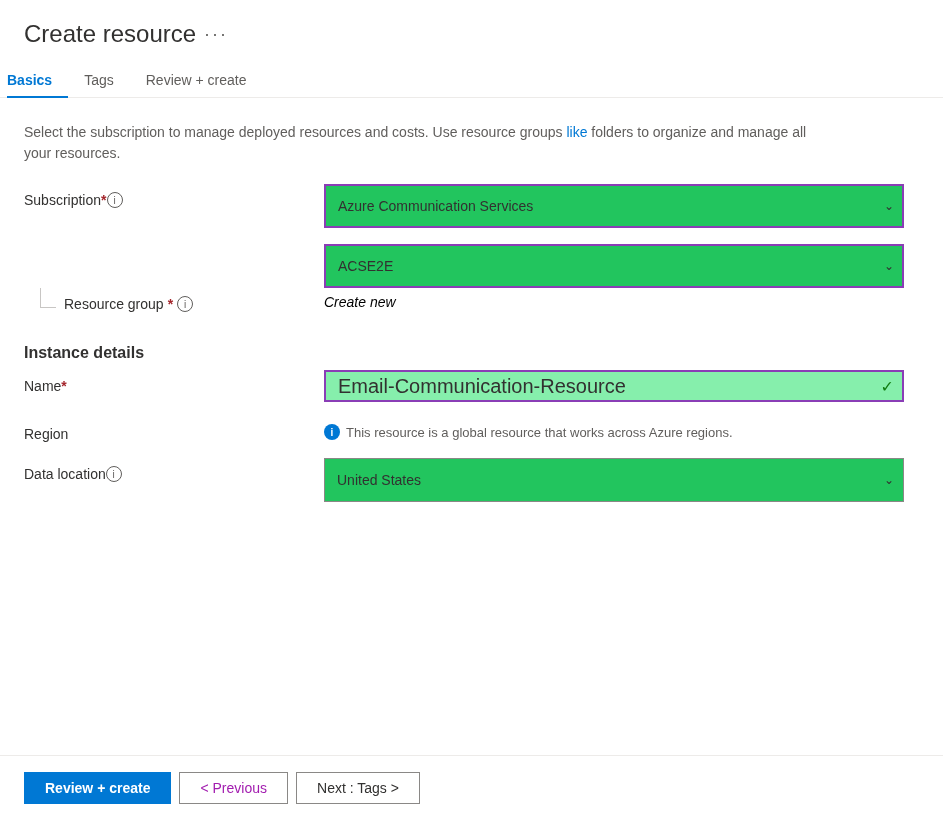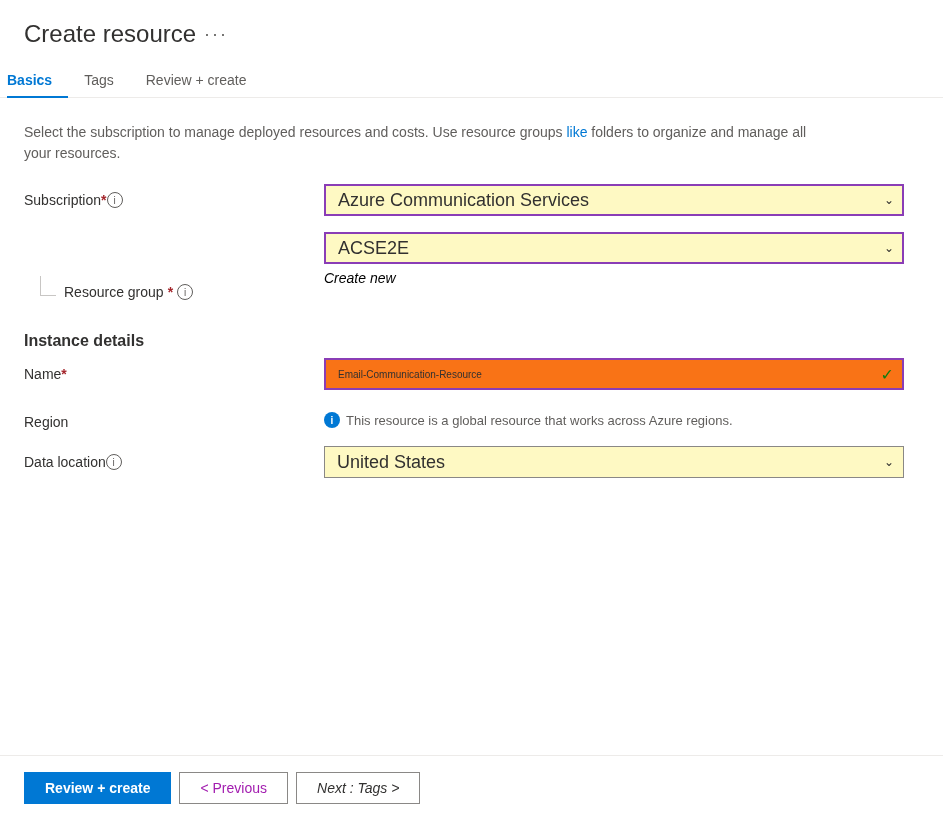"Azure Communication Services" .select-wrapper select { background: #fef9c3 -> #22c55e; font-size: 18px -> 14px; height: 32px -> 44px }
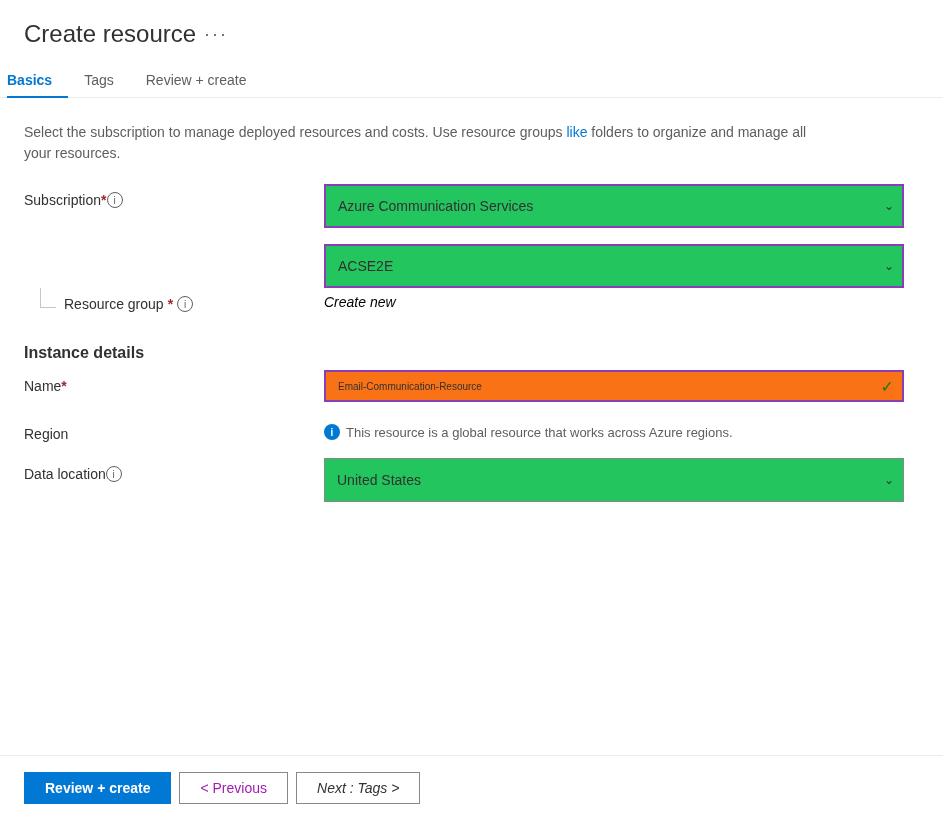"Email-Communication-Resource" .text-input { background: #f97316 -> #86efac; font-size: 10px -> 20px }
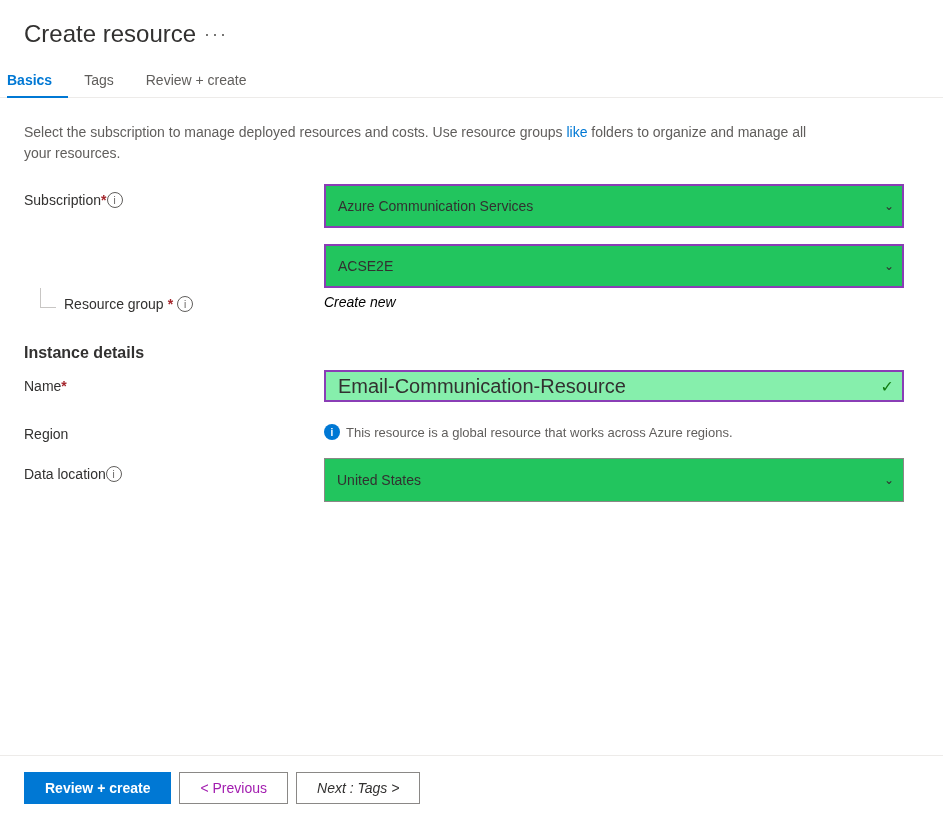"Next : Tags >" .btn-default { font-style: italic -> none }
